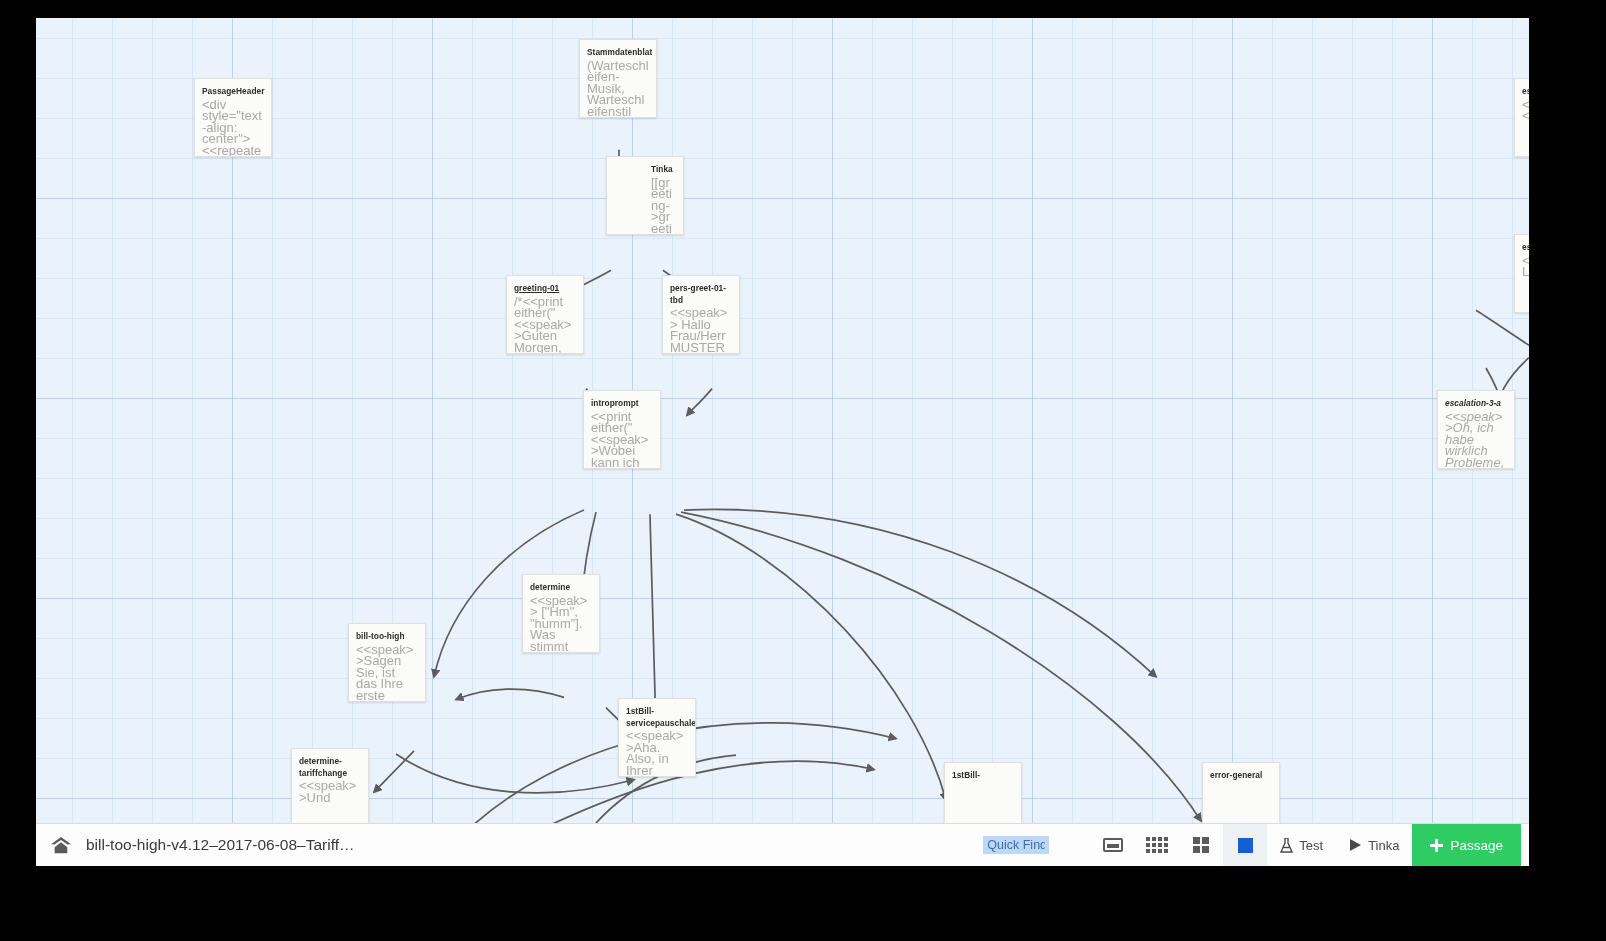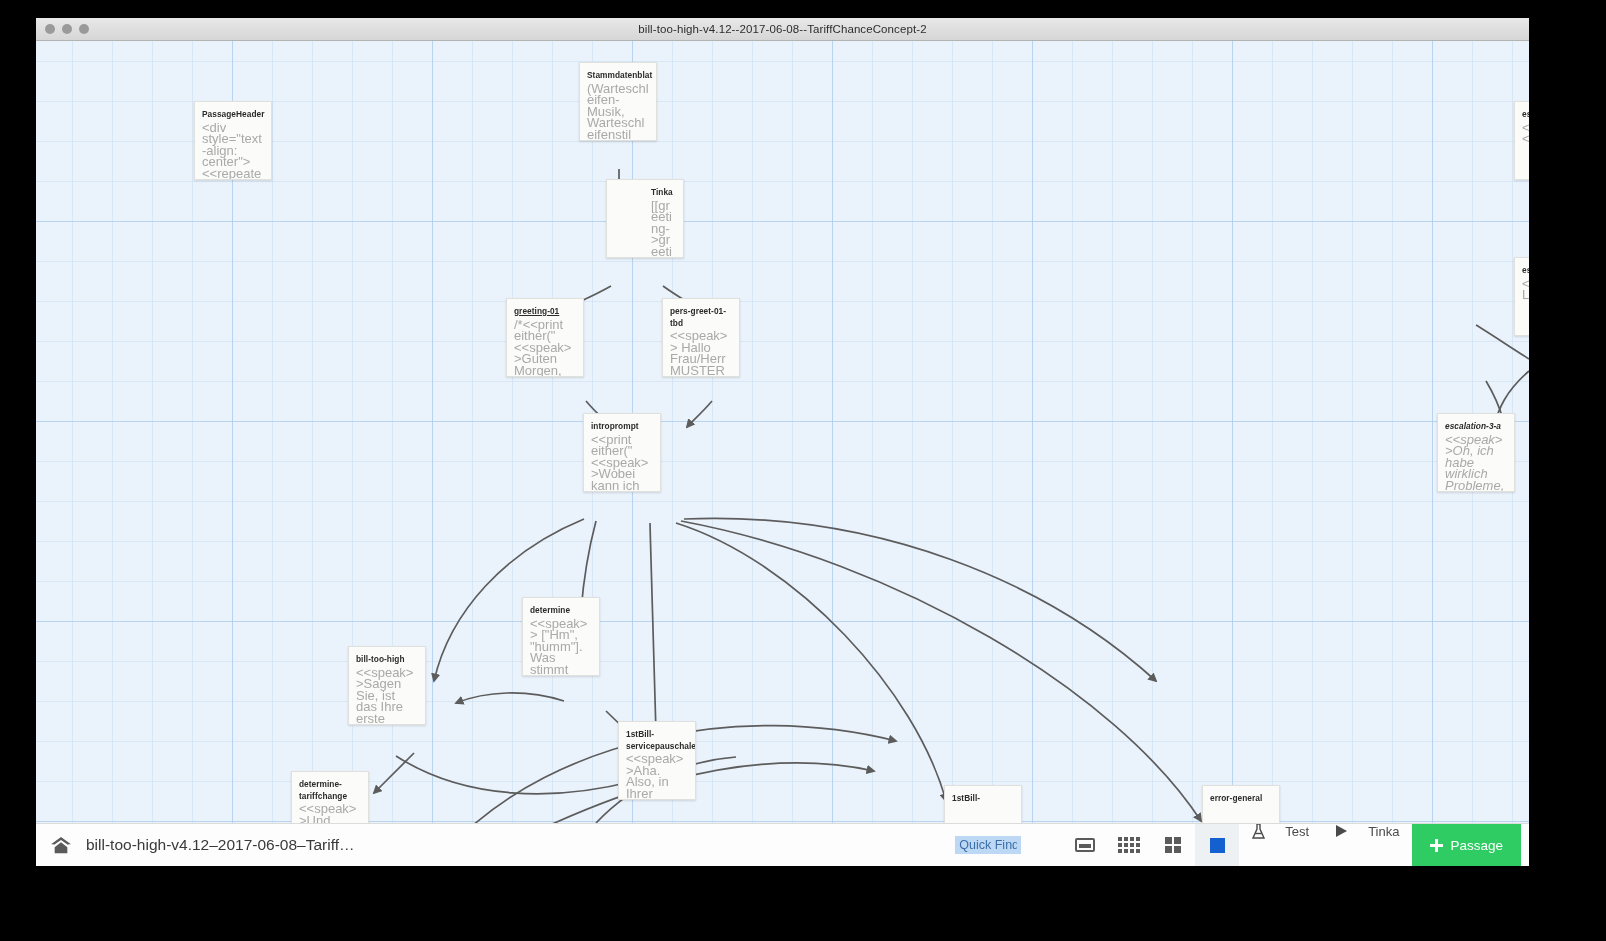"bill-too-high-v4.12--2017-06-08--TariffC" div.titlebar { html: <div> <div> <span></span> <span></span> <span></span> </div> <div>bill-too-high-v4.12--2017-06-08--TariffChanceConcept-2</div> </div> -> none }
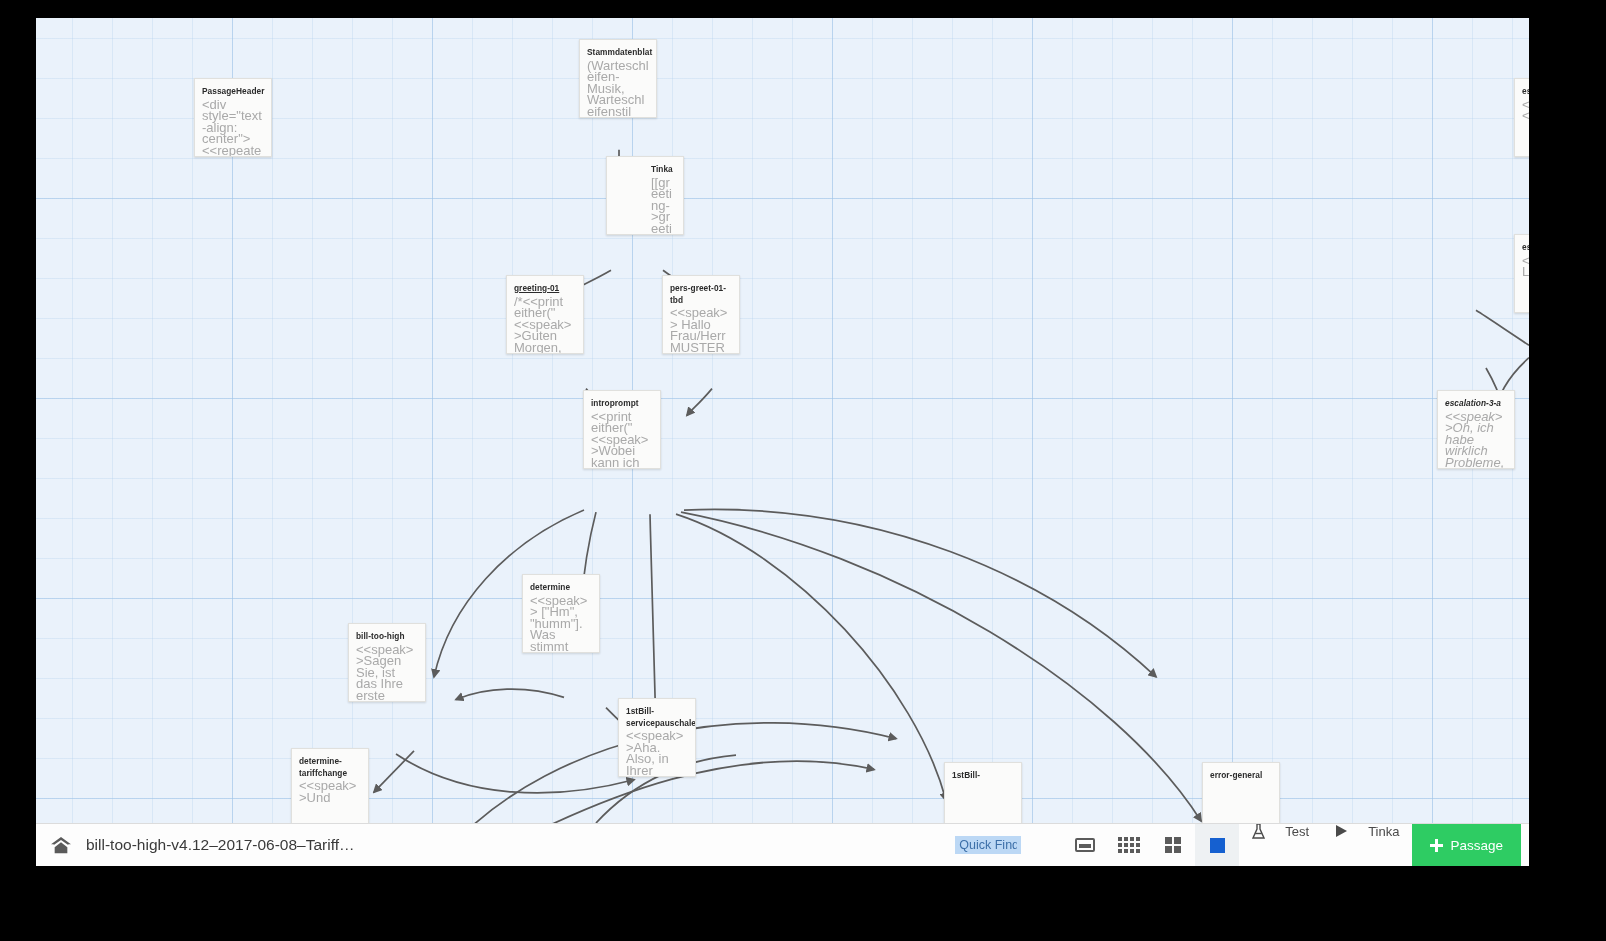"Test" .tb-label { align-items: flex-start -> center; gap: 20px -> 6px }
